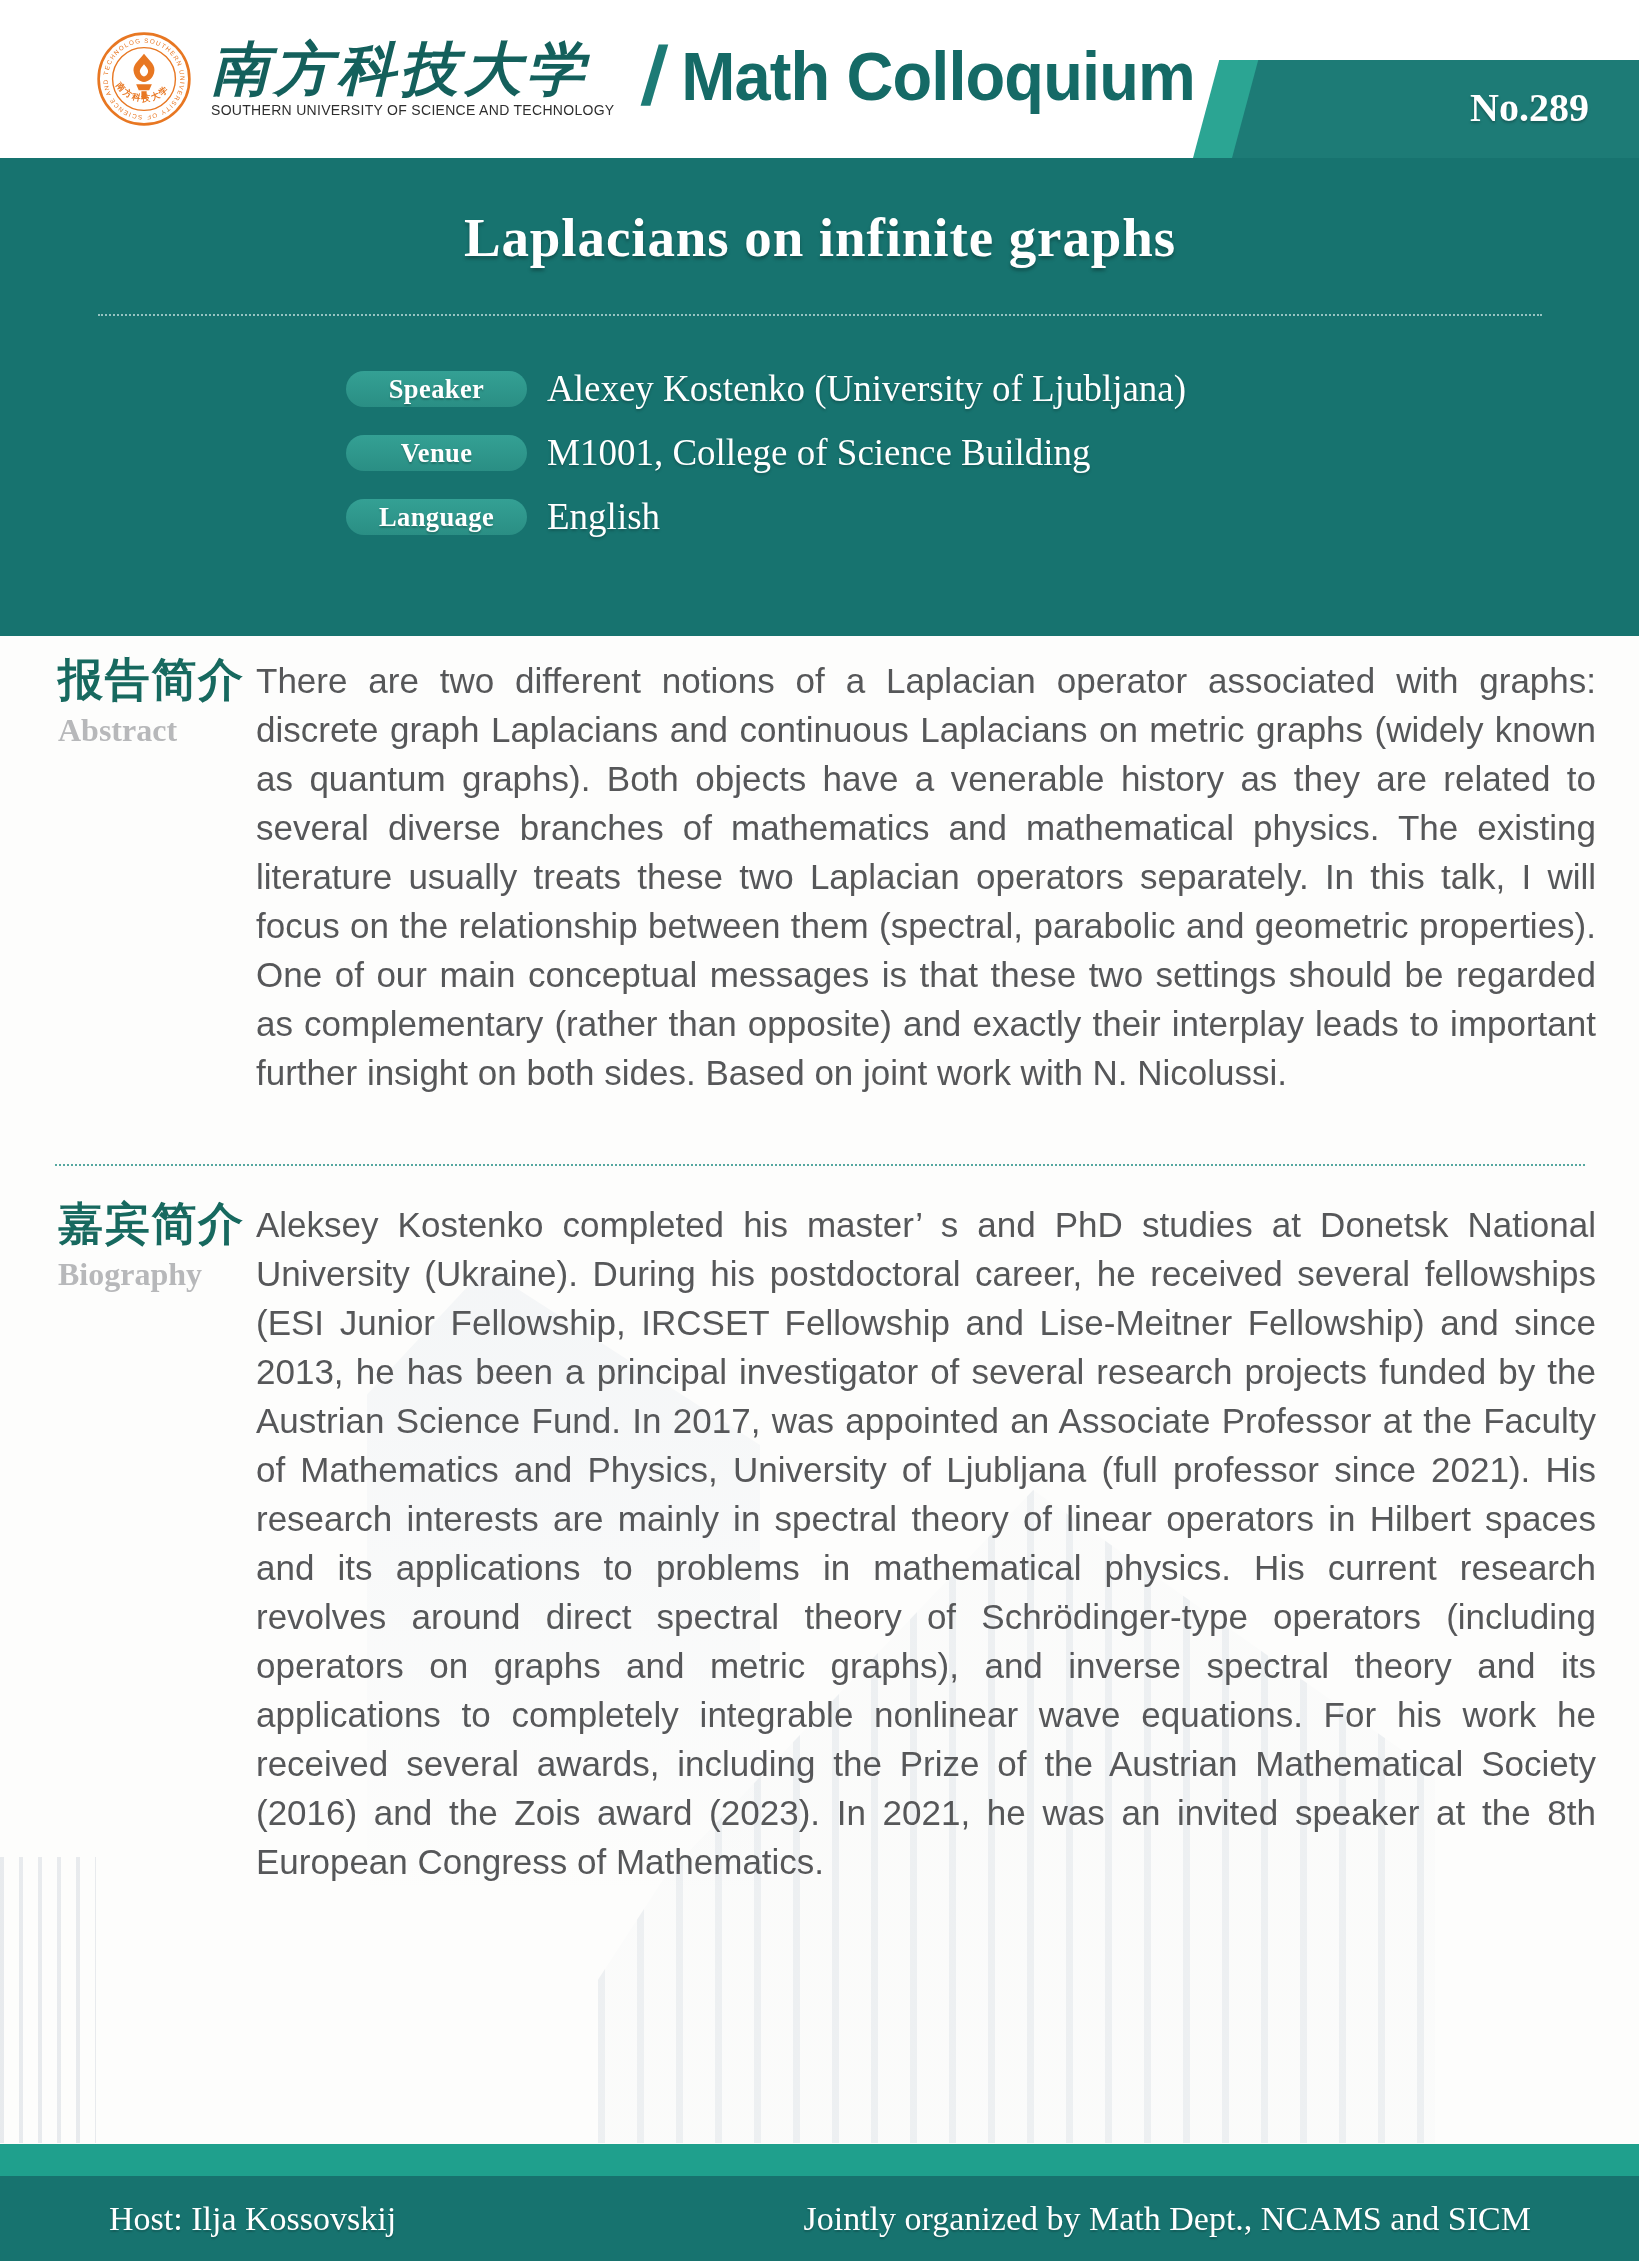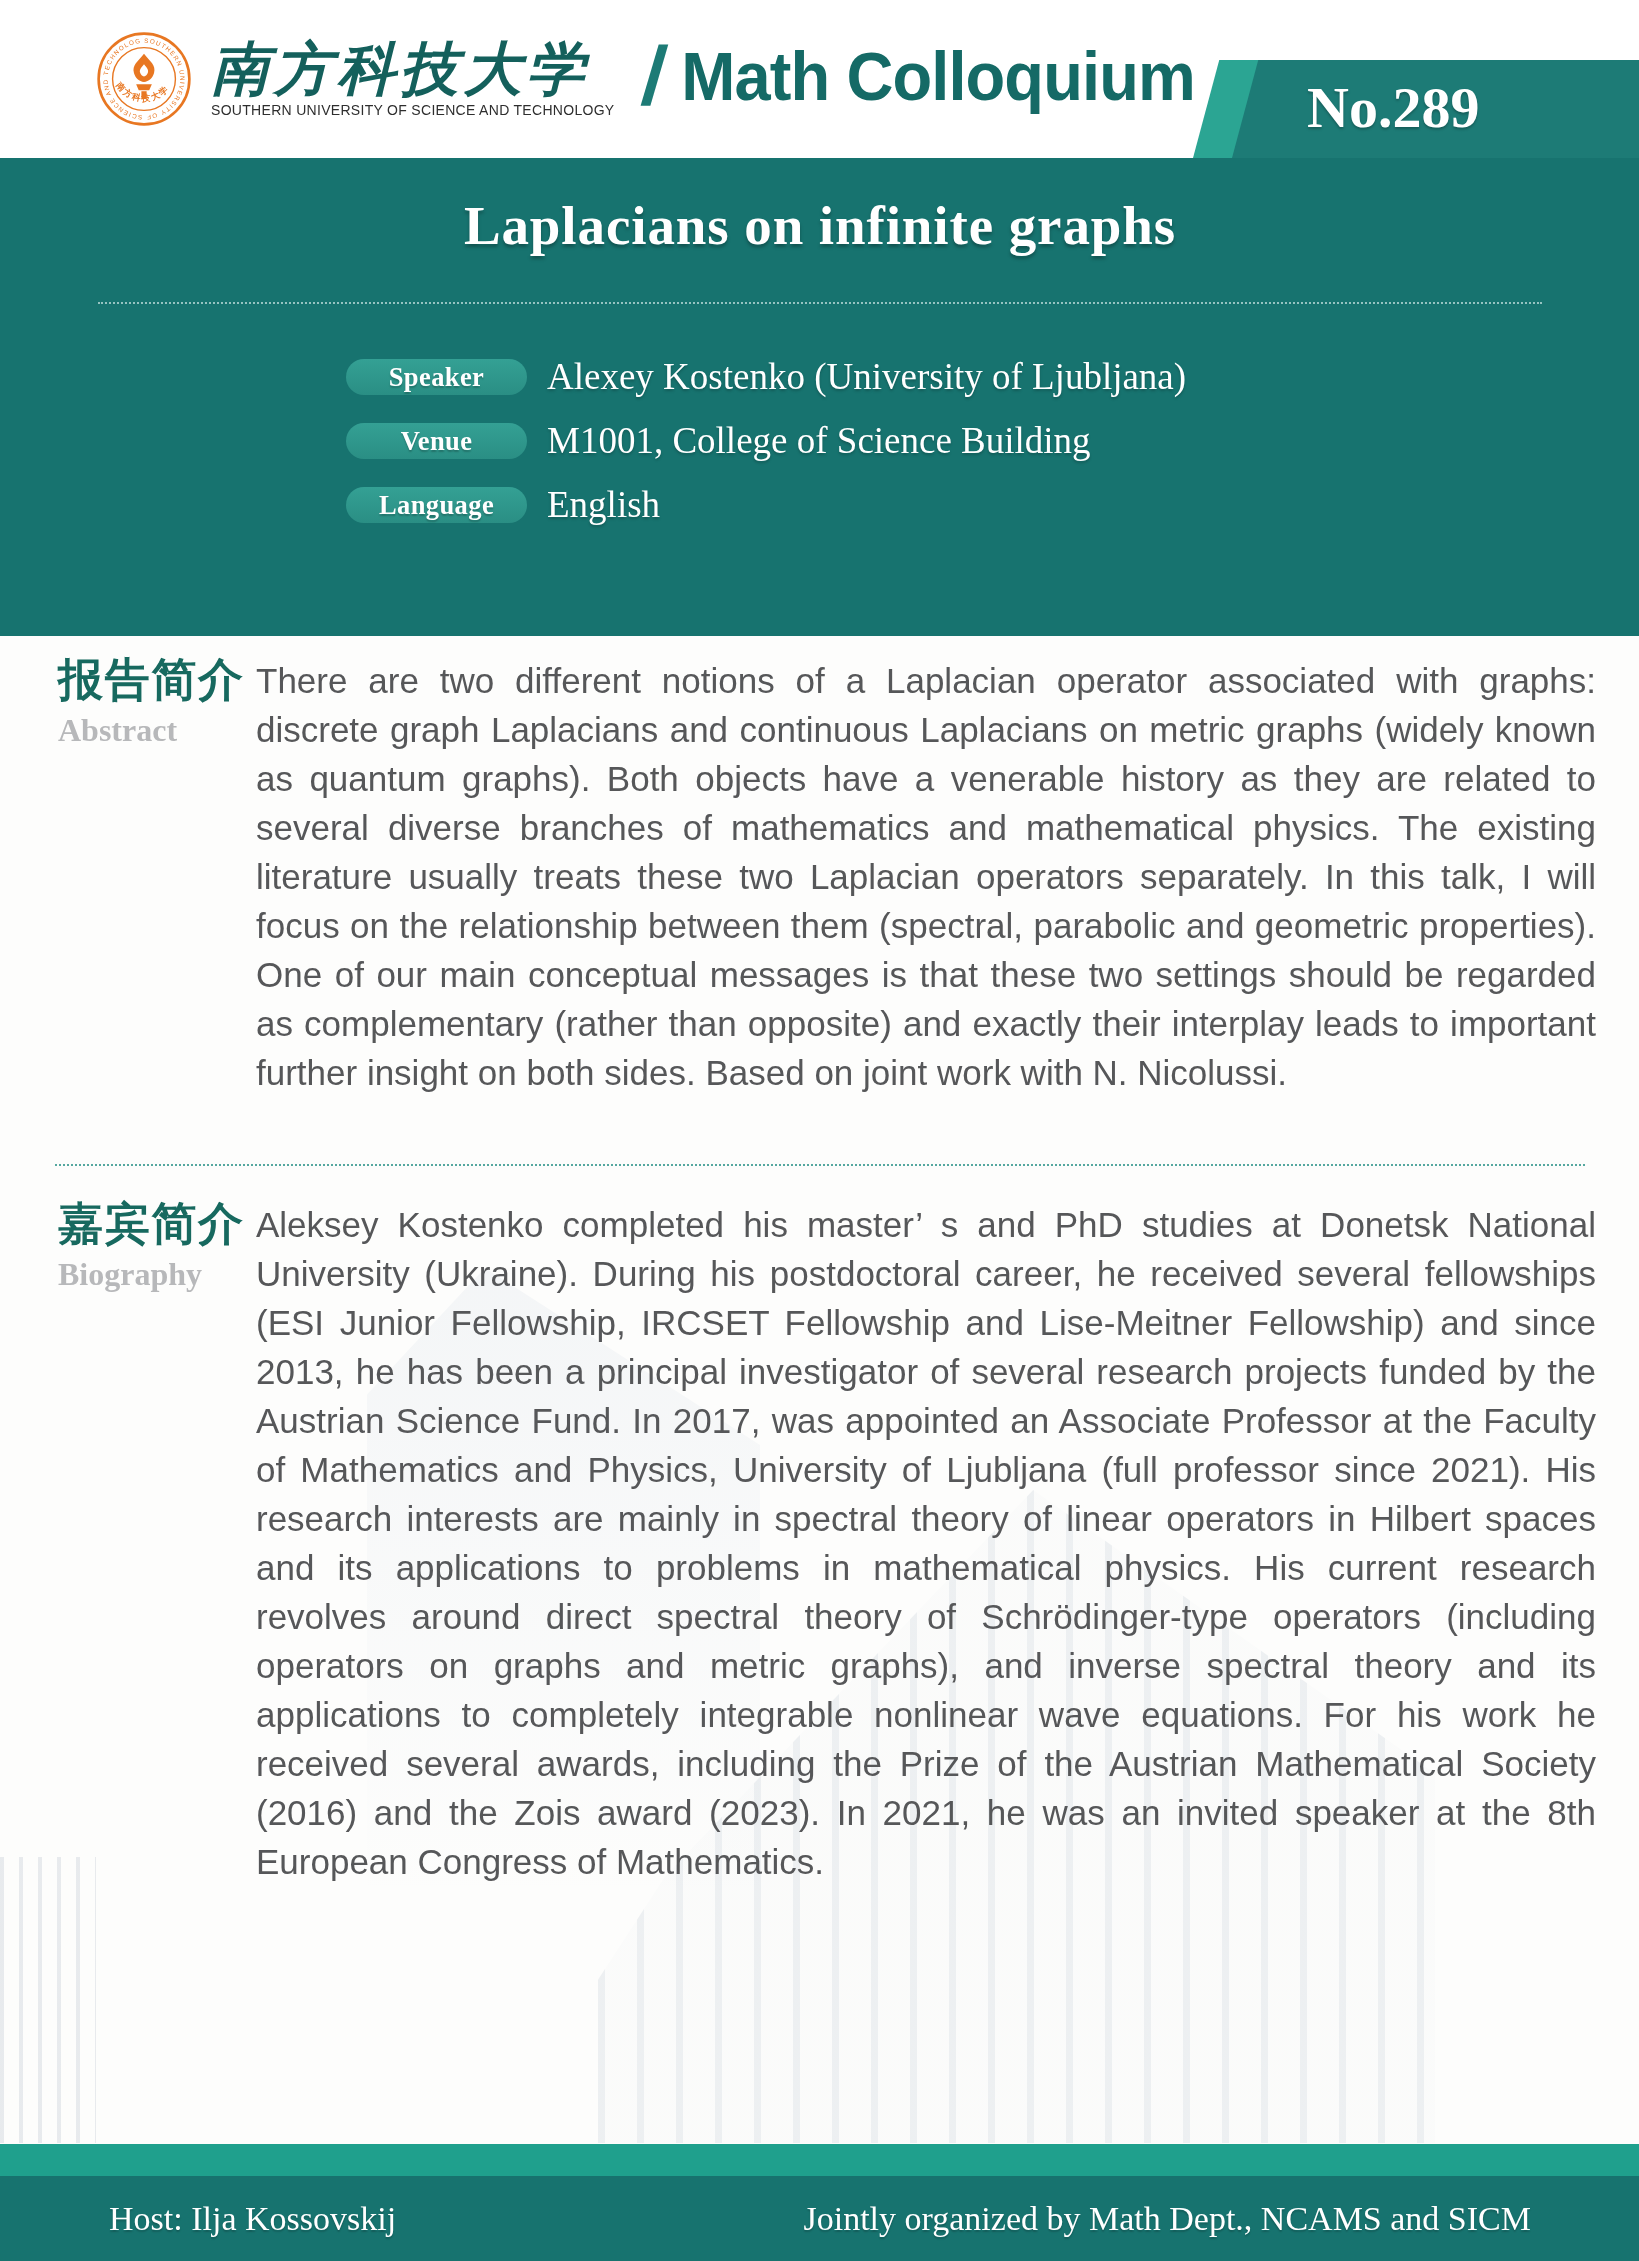"No.289" .issue { font-size: 58px -> 40px; text-align: left -> right }
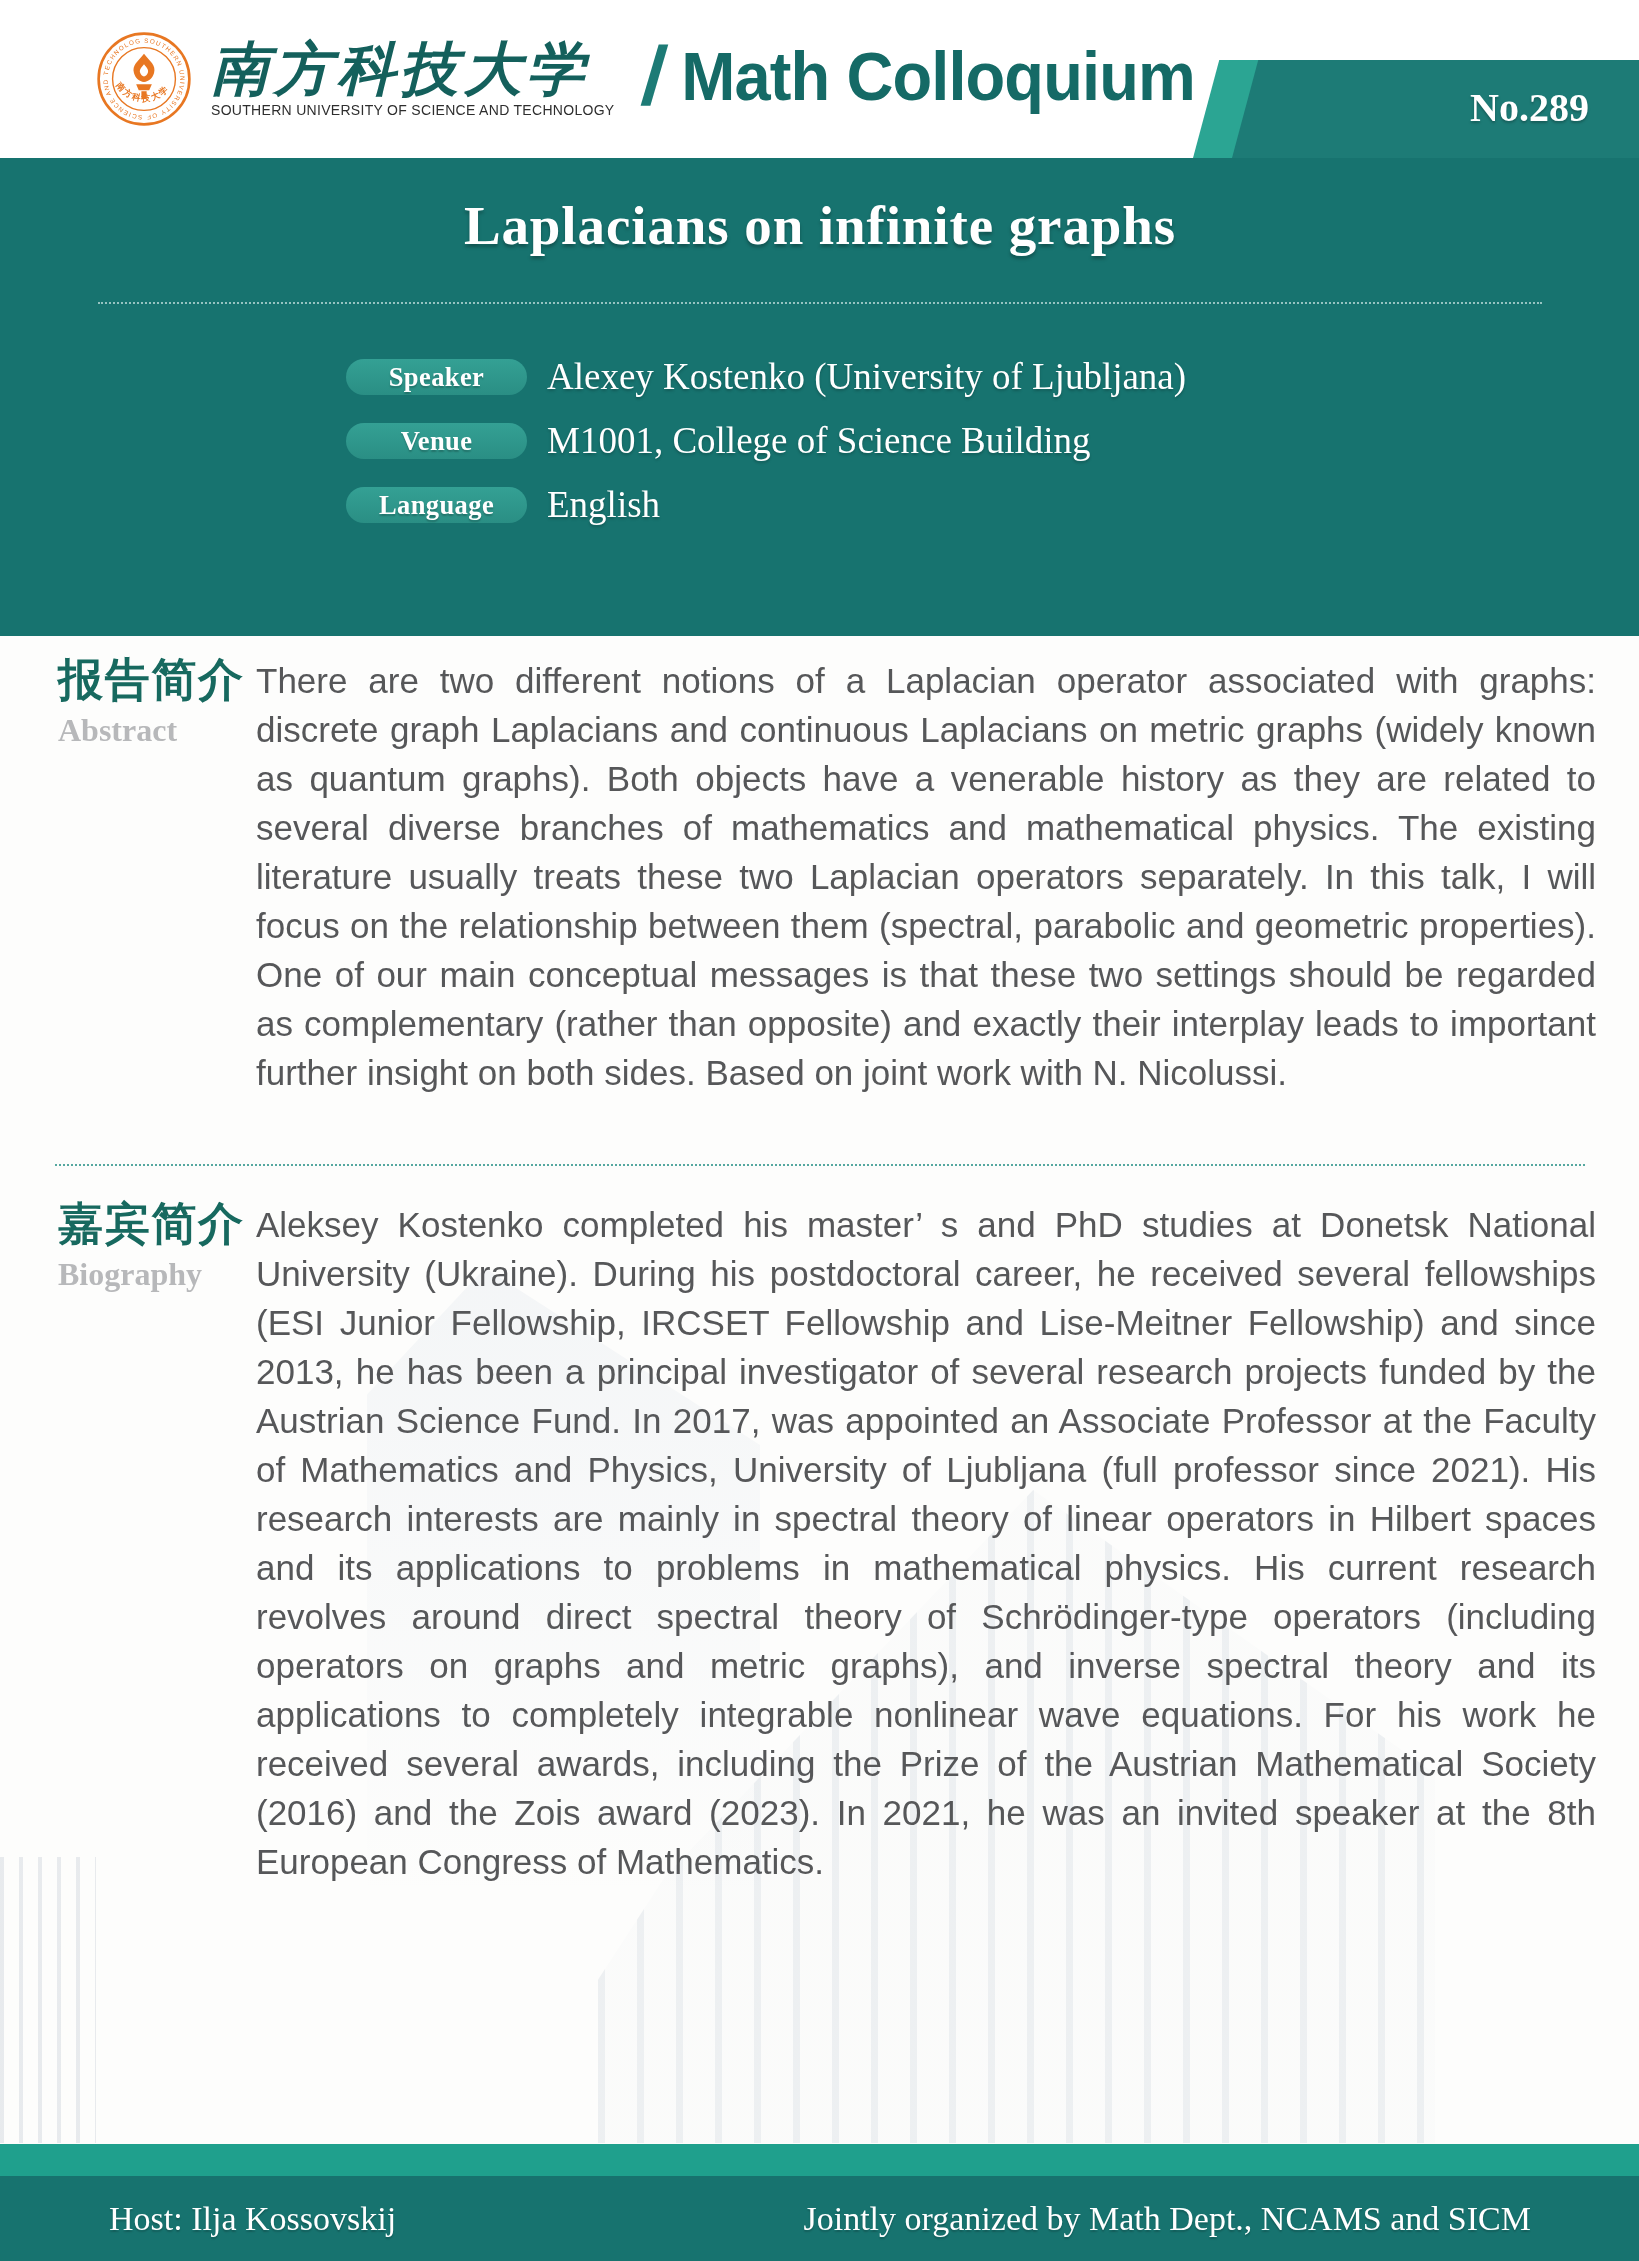"Laplacians on infinite graphs" .talk-title { padding-top: 34px -> 46px }
